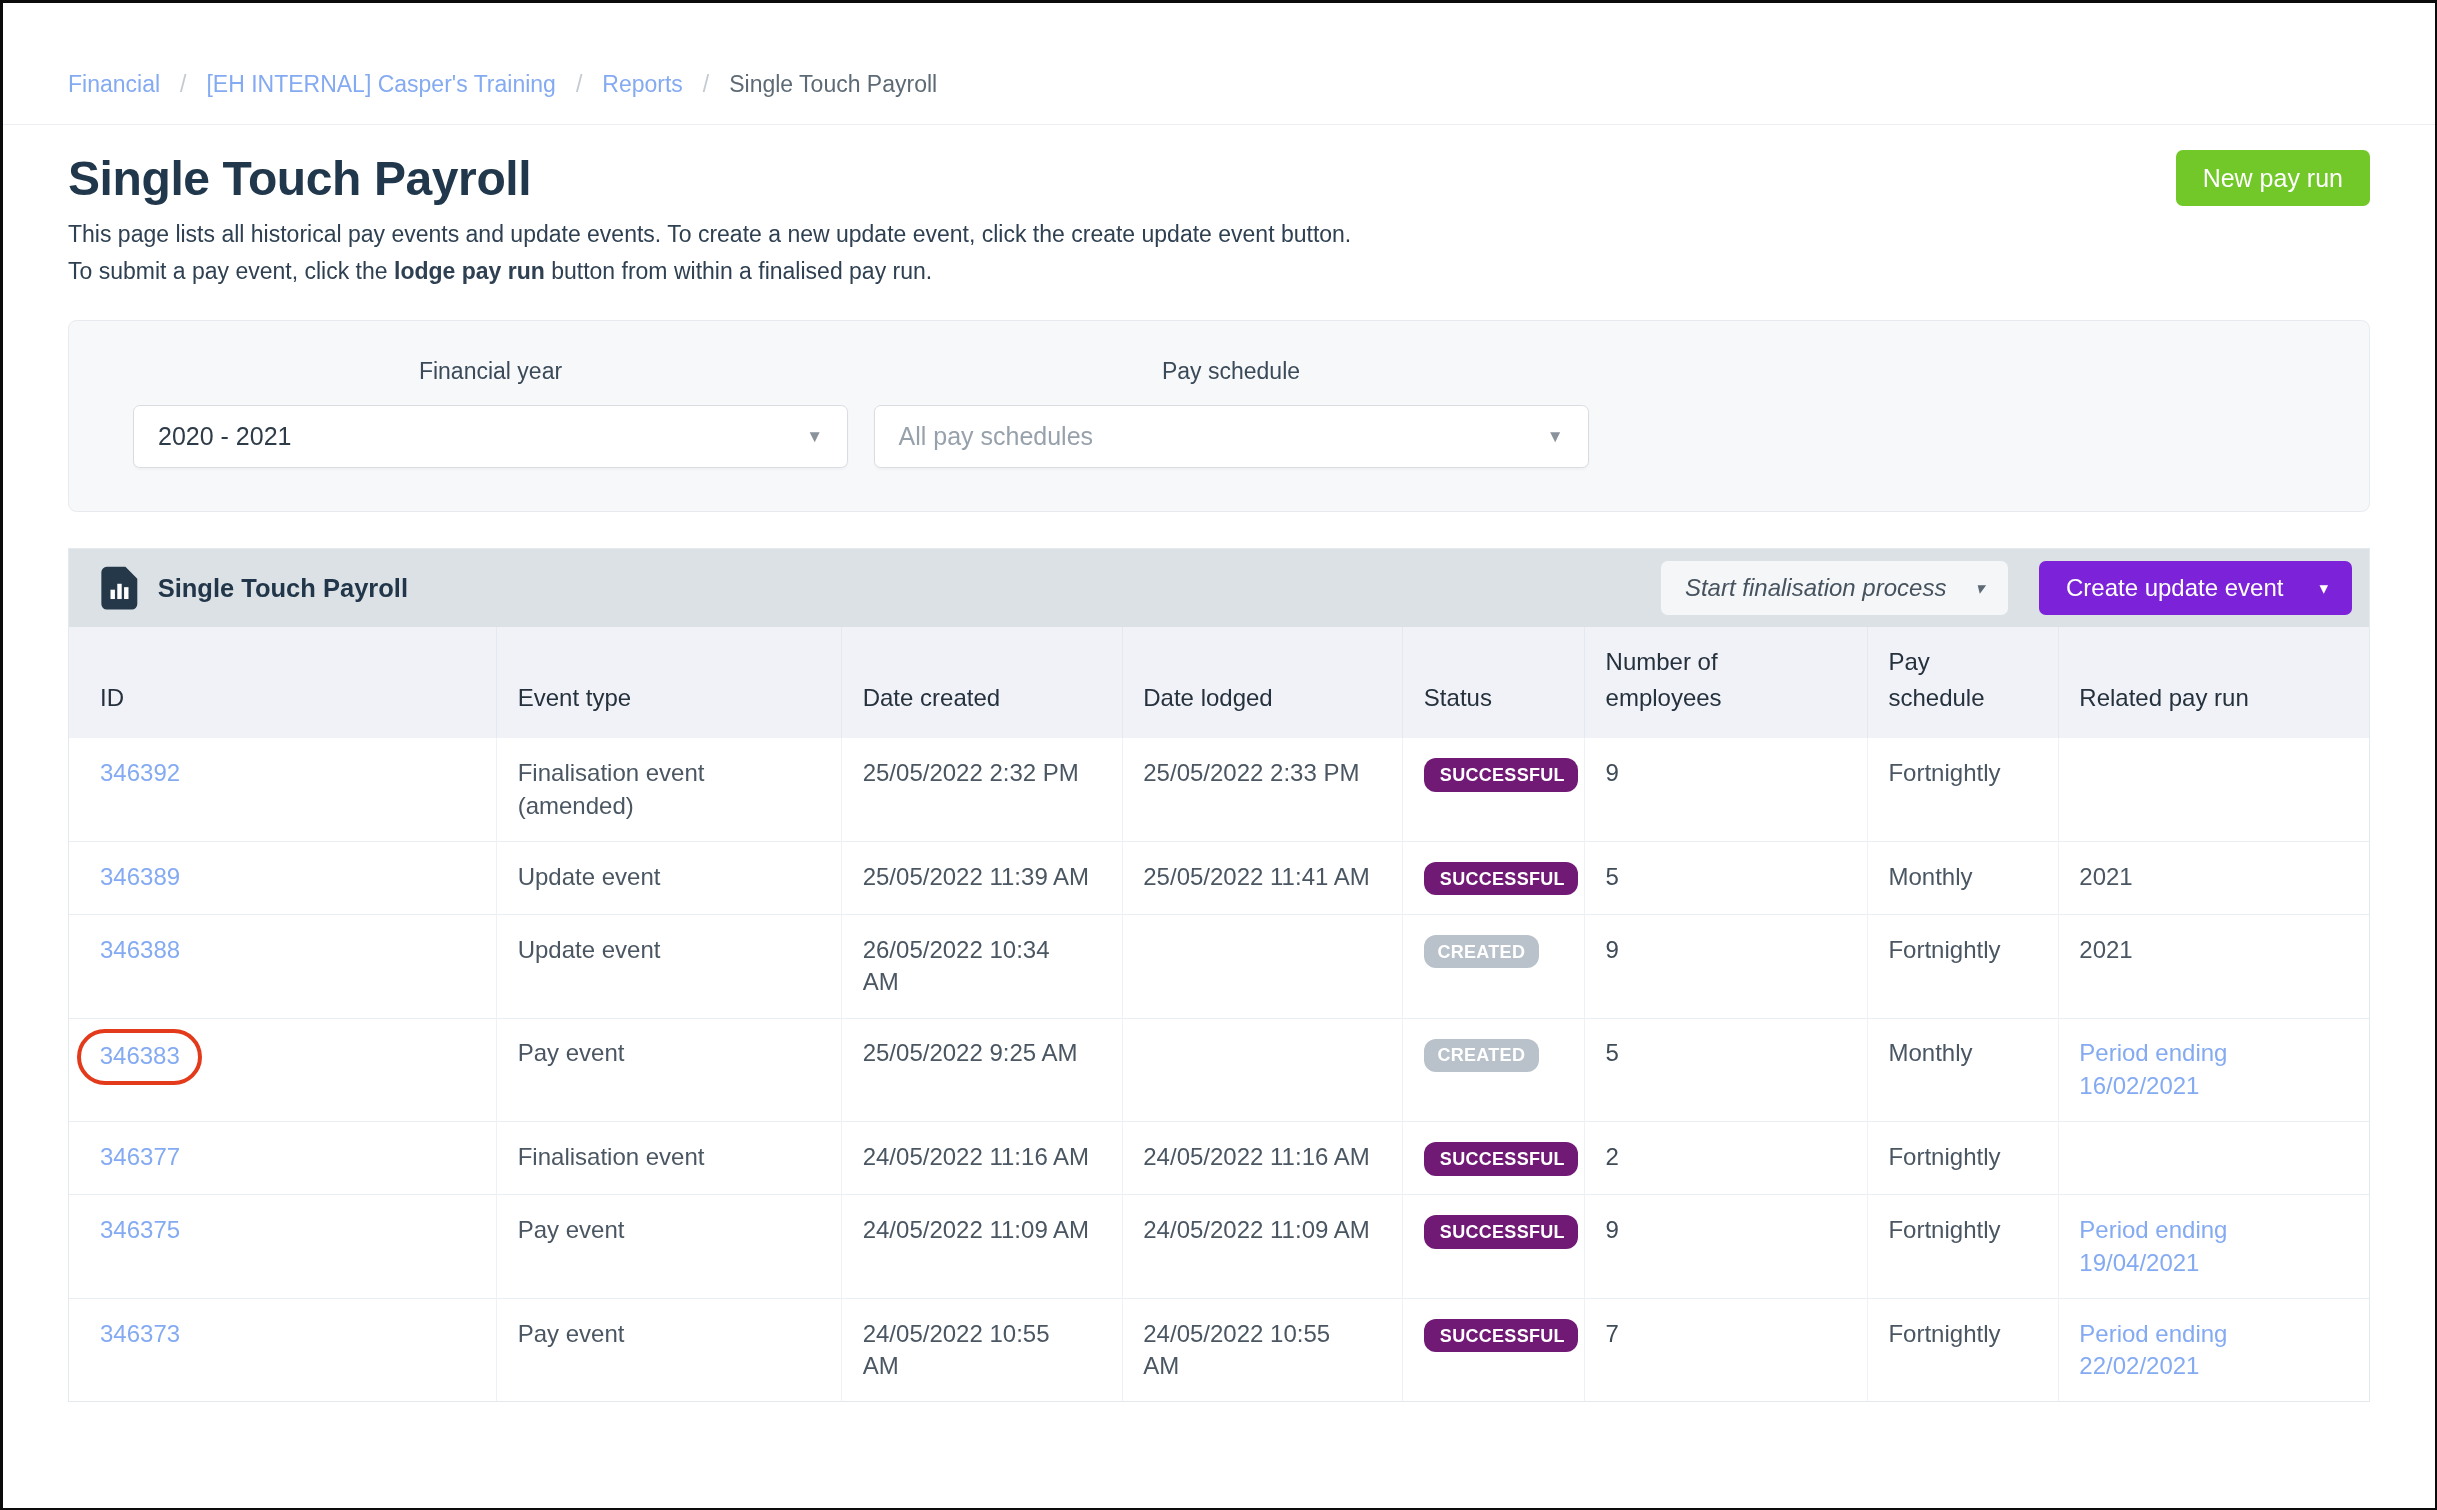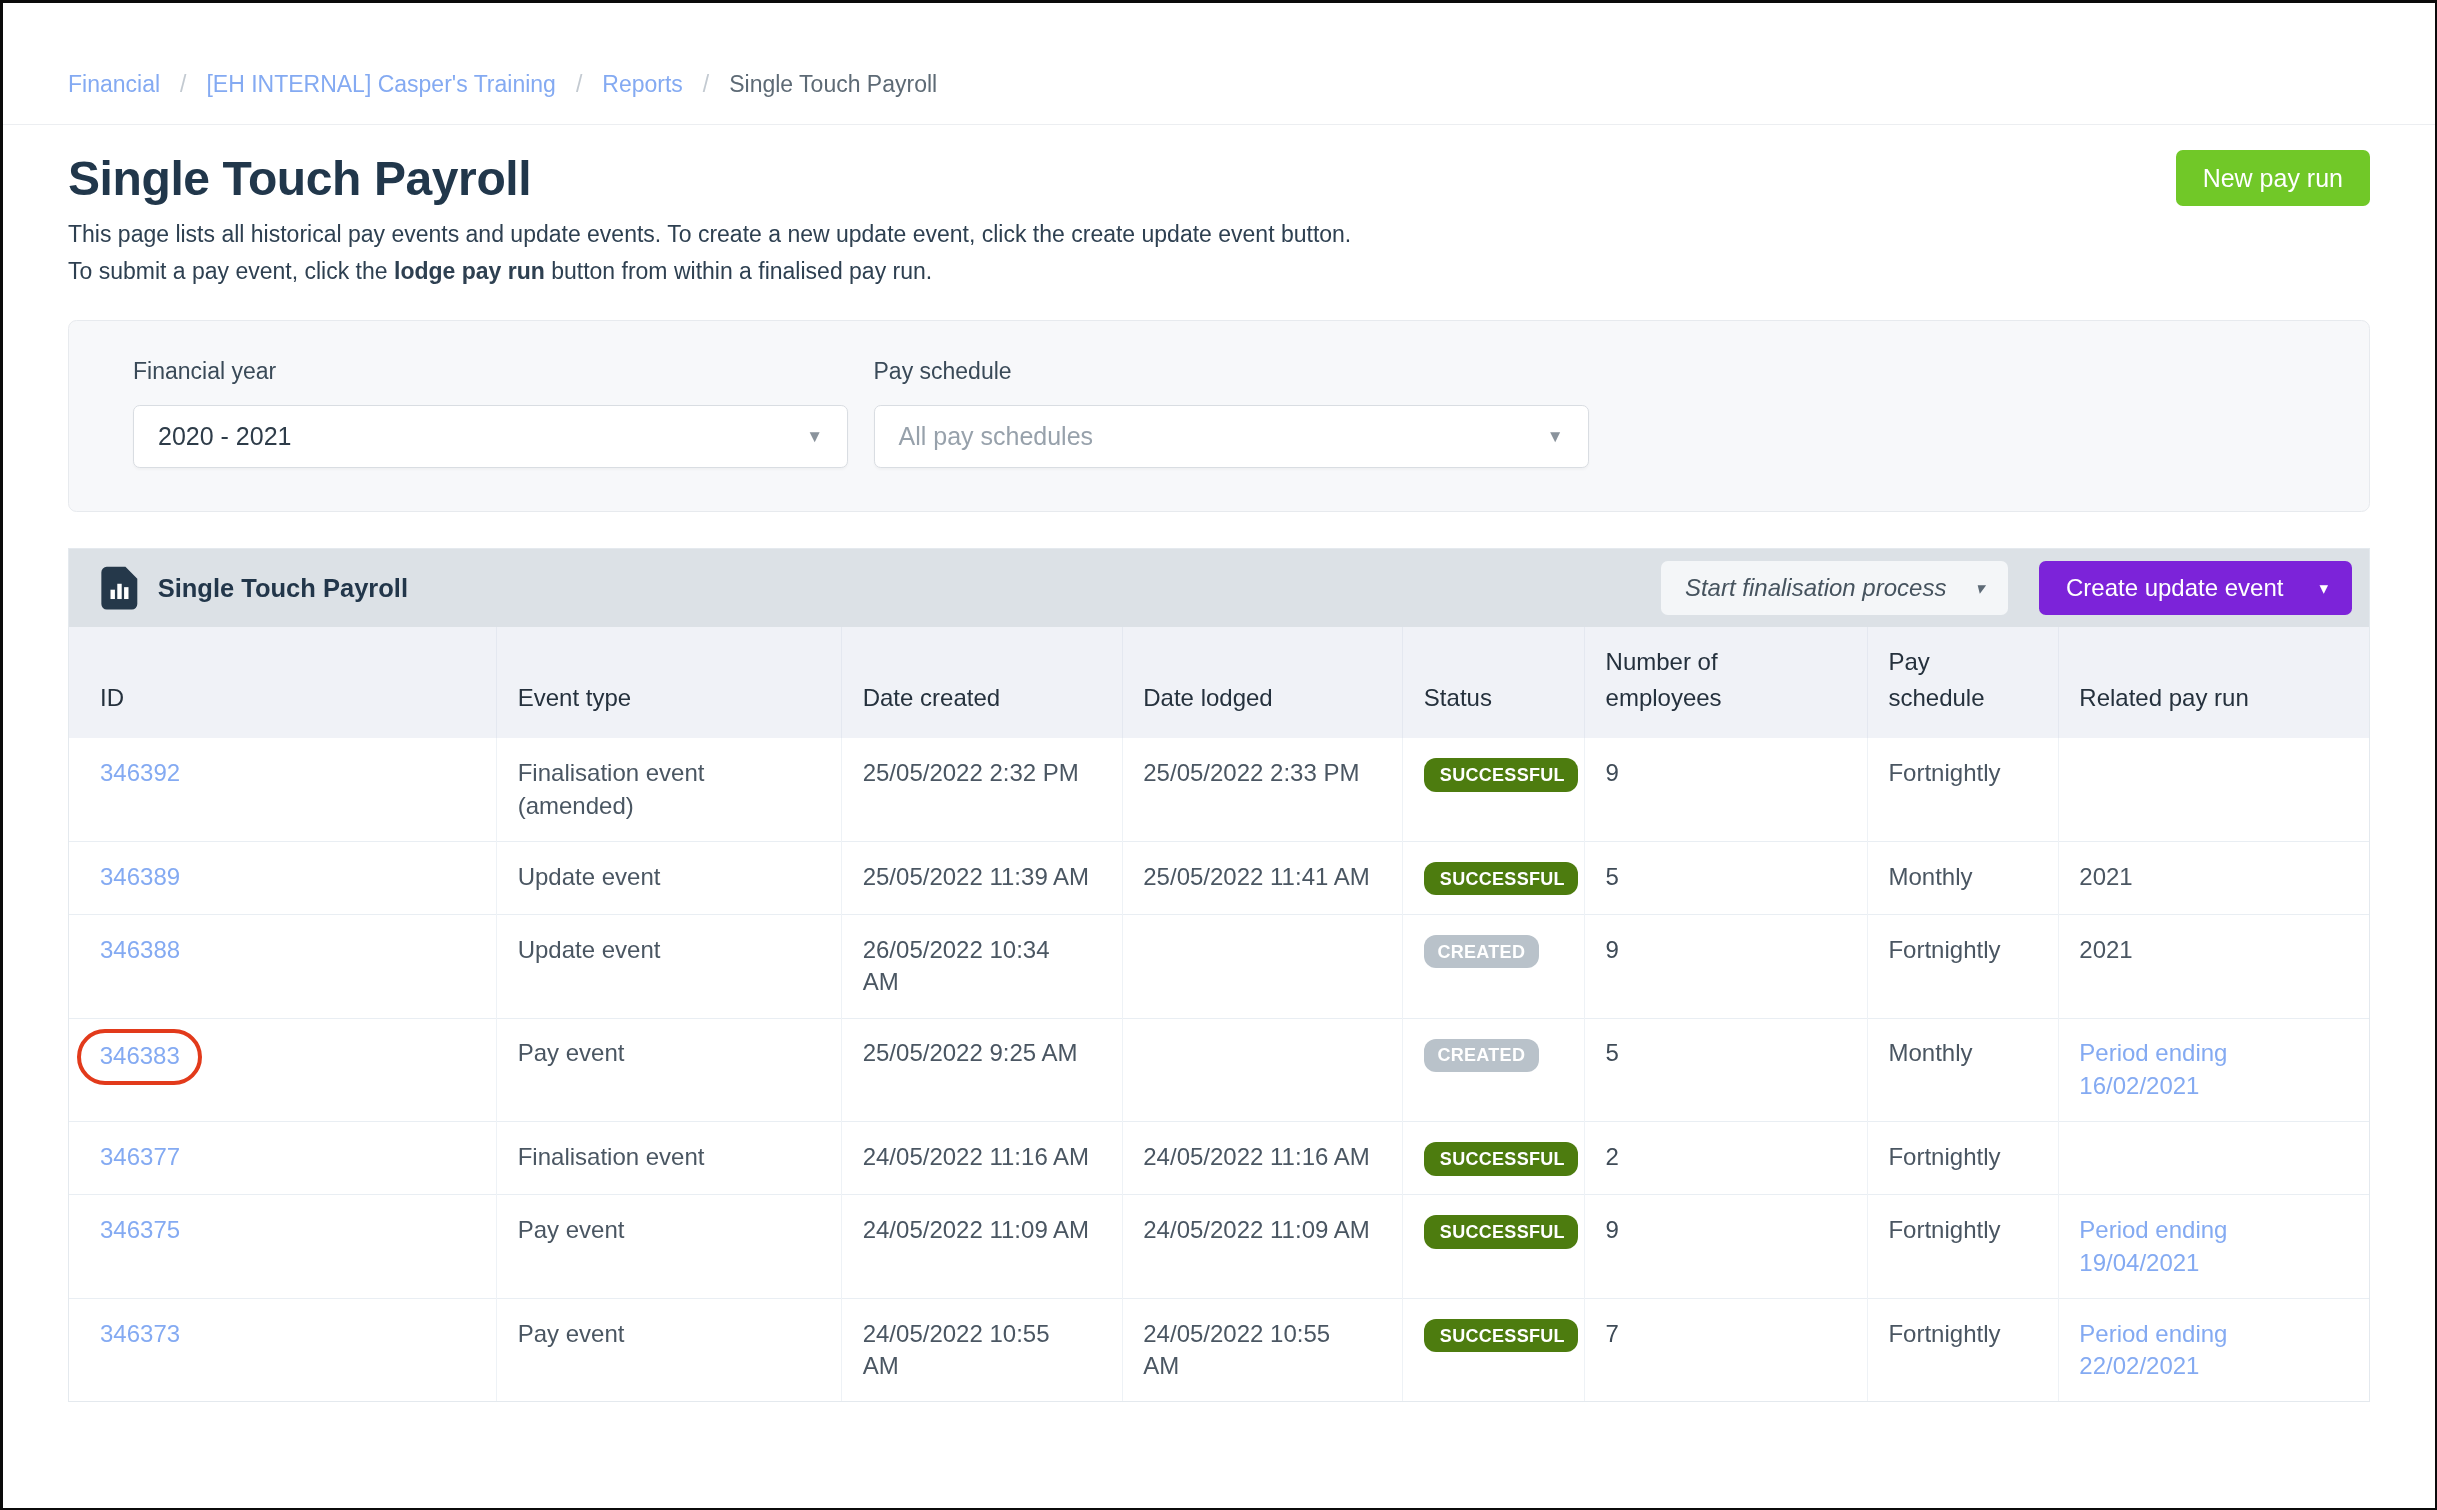"Financial year" .filter-label { text-align: none -> center }
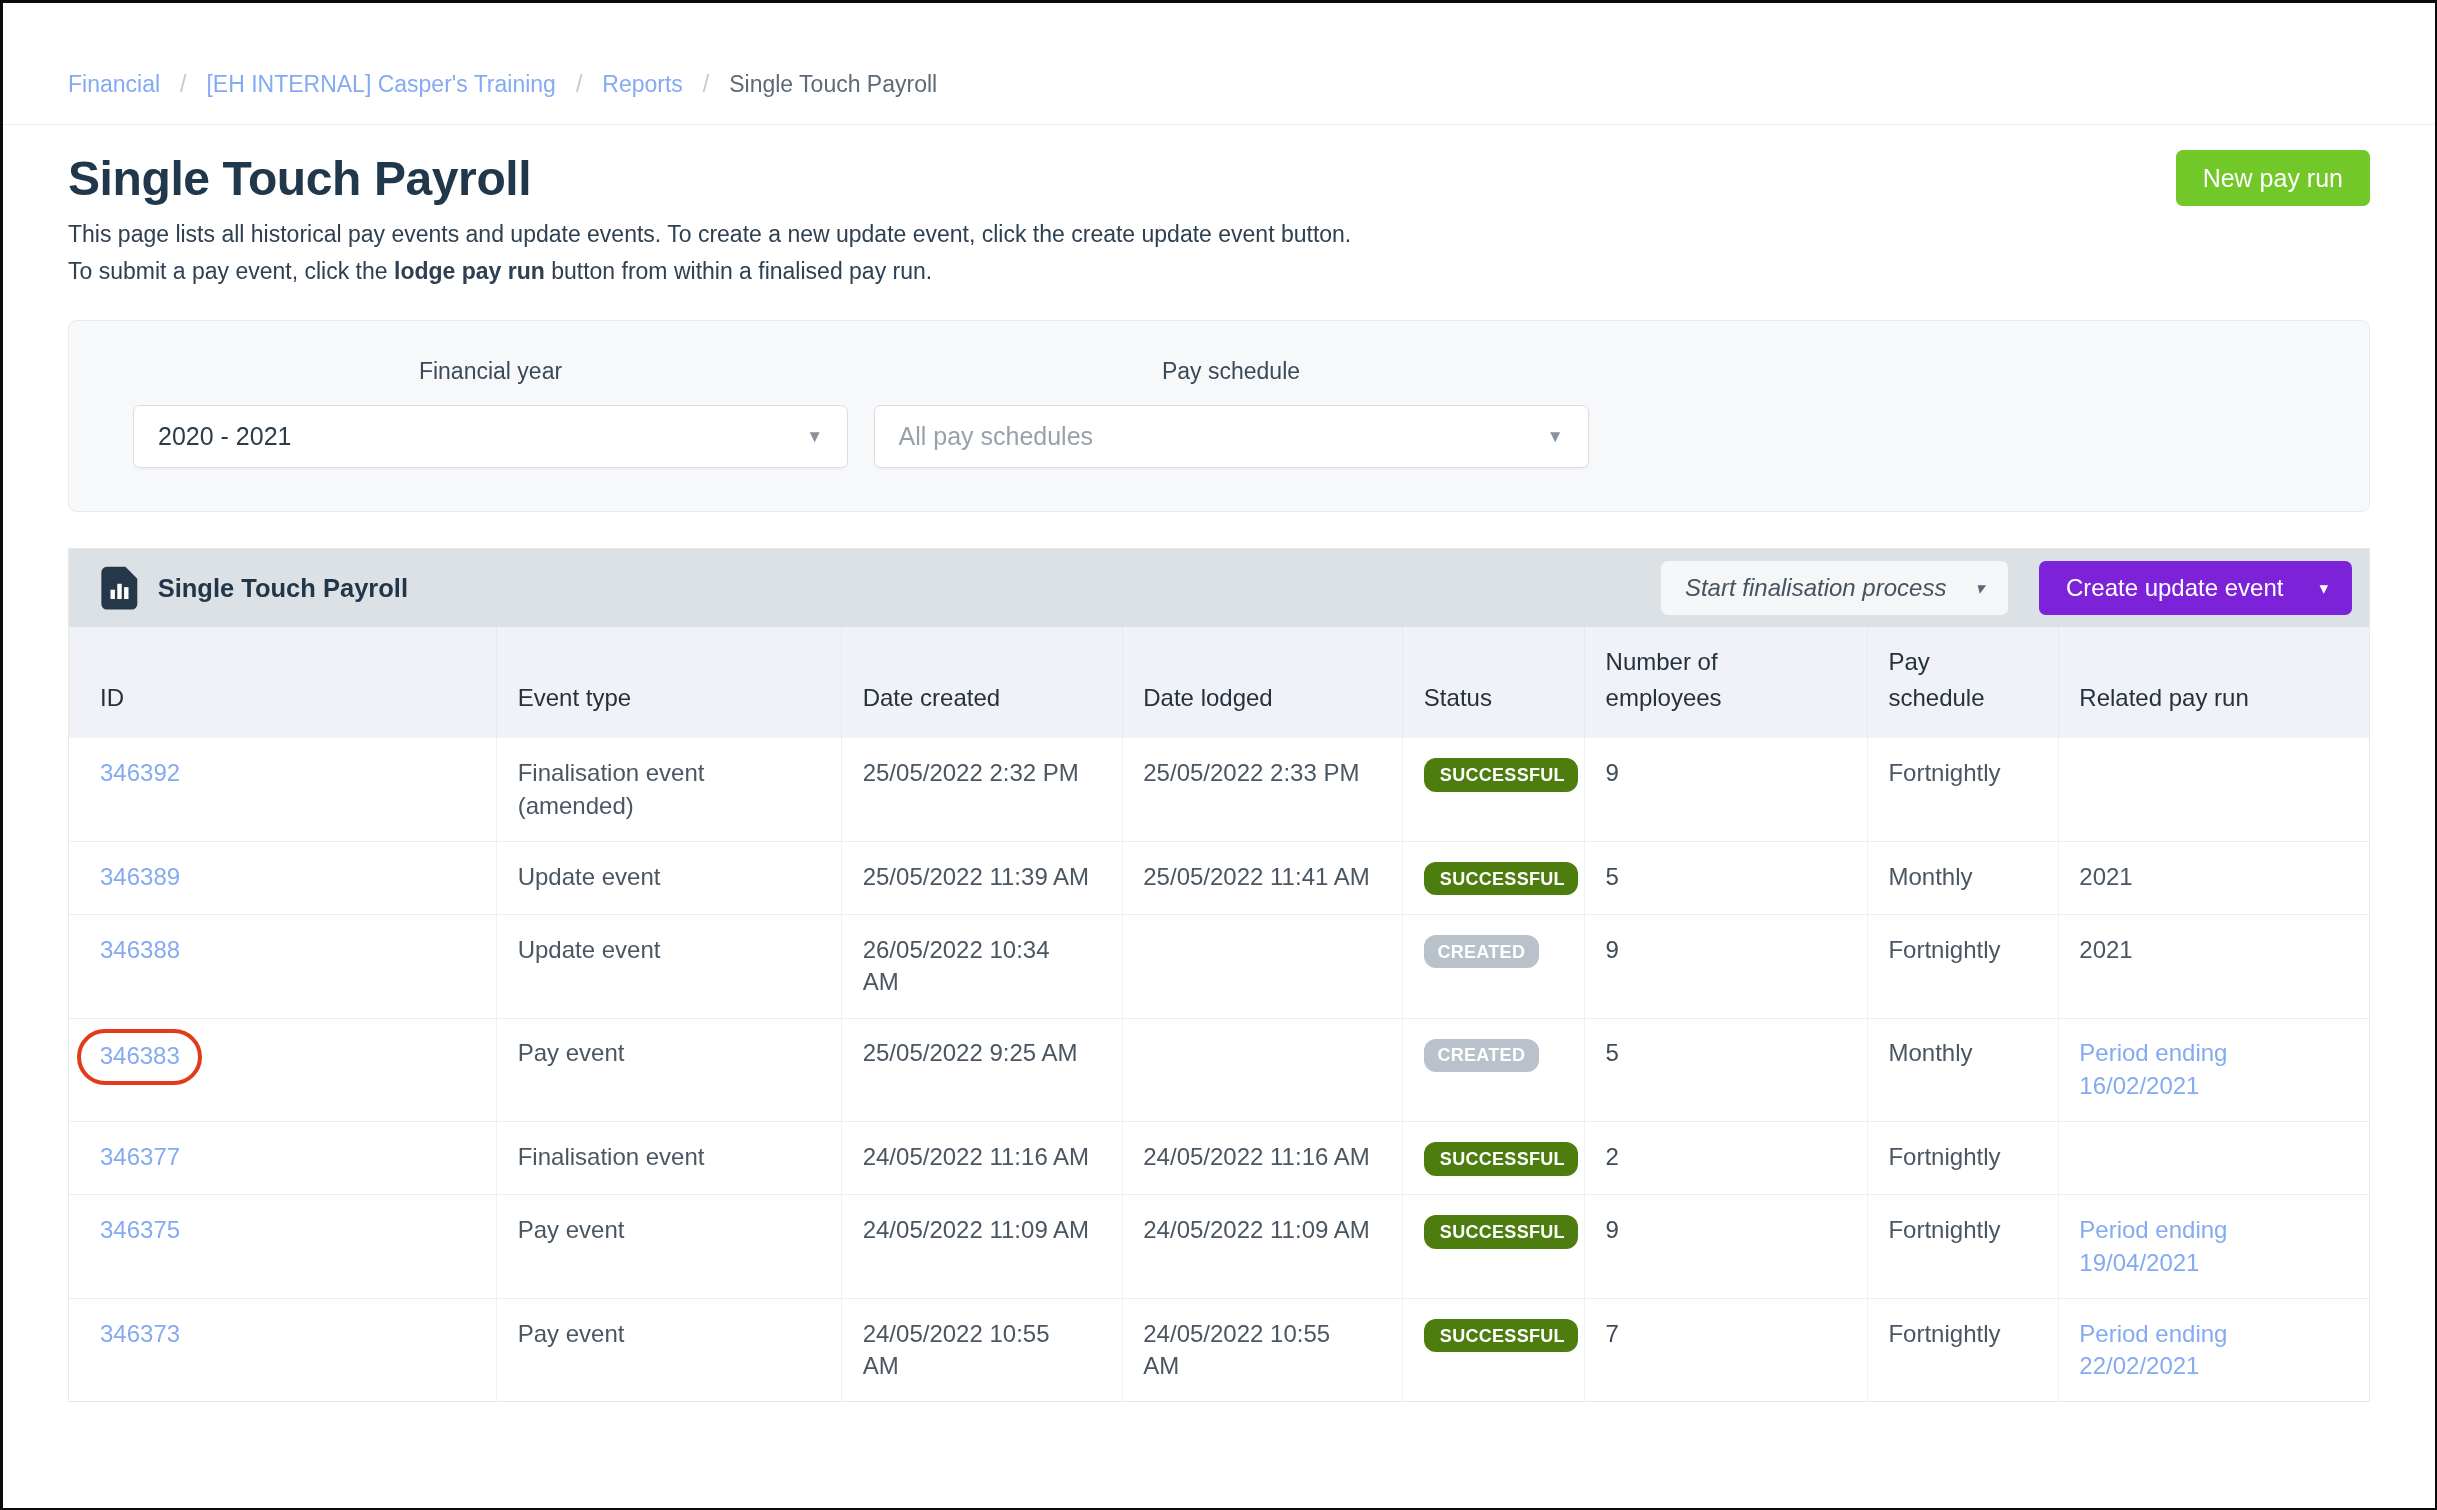"SUCCESSFUL" .badge.success { background: #4d7c0f -> #701a75 }
